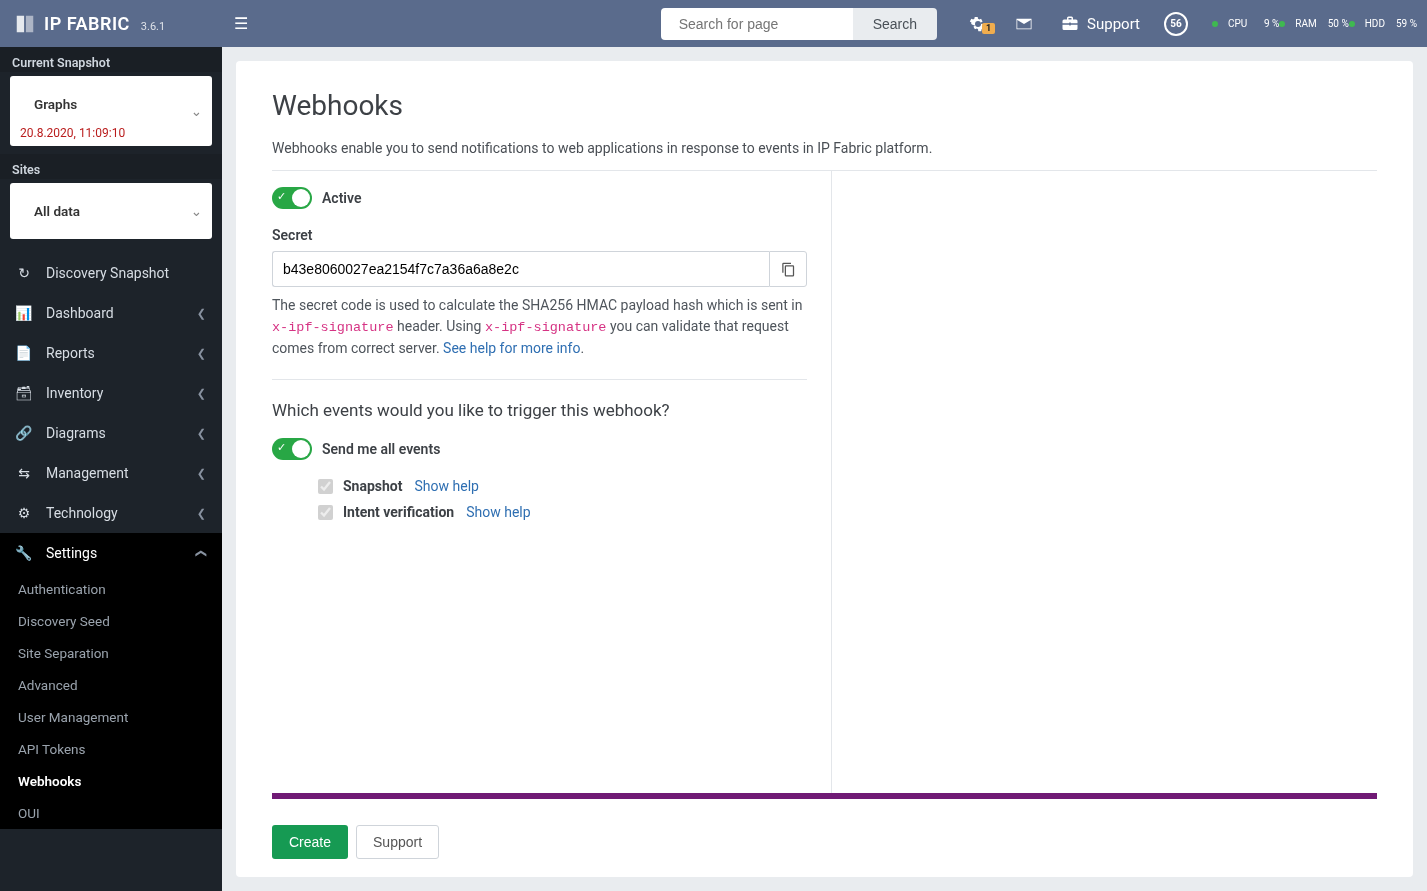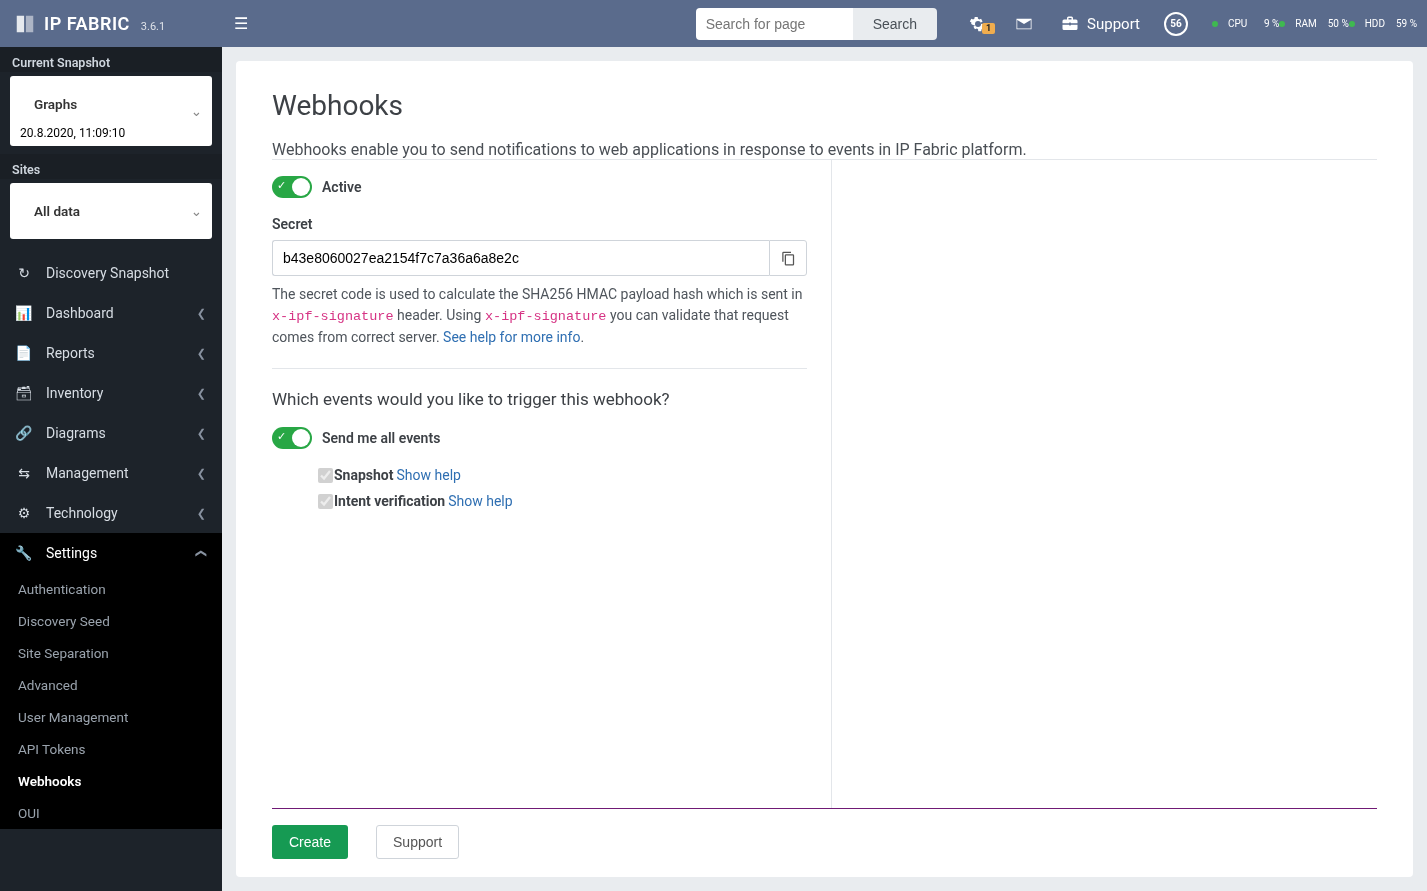"Search for page" .search-input { padding: 0 10px -> 0 18px; width: 157px -> 192px }
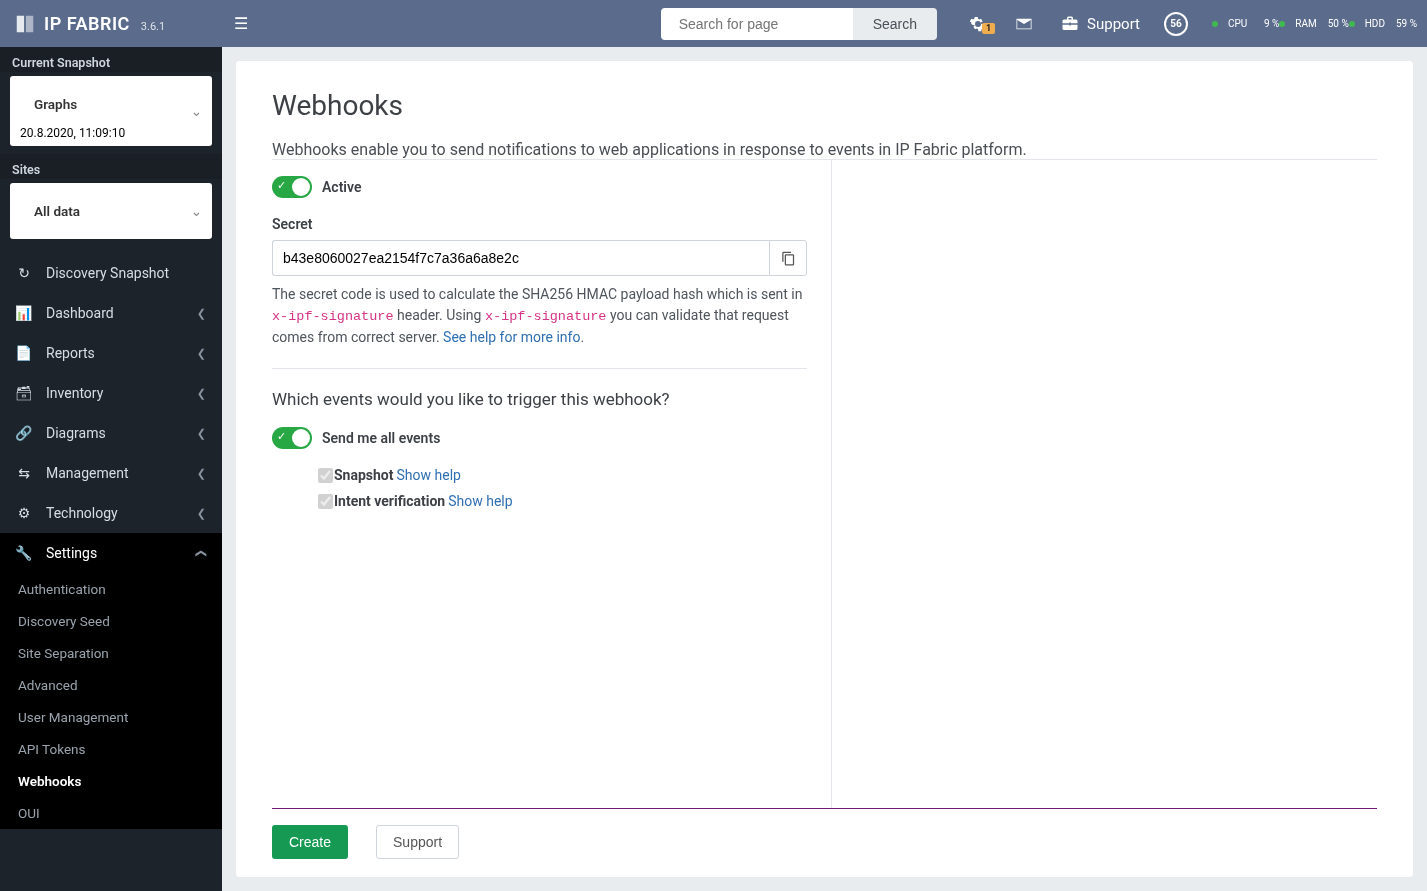"20.8.2020, 11:09:10" .sb-select .sub { color: #000000 -> #b91c1c }
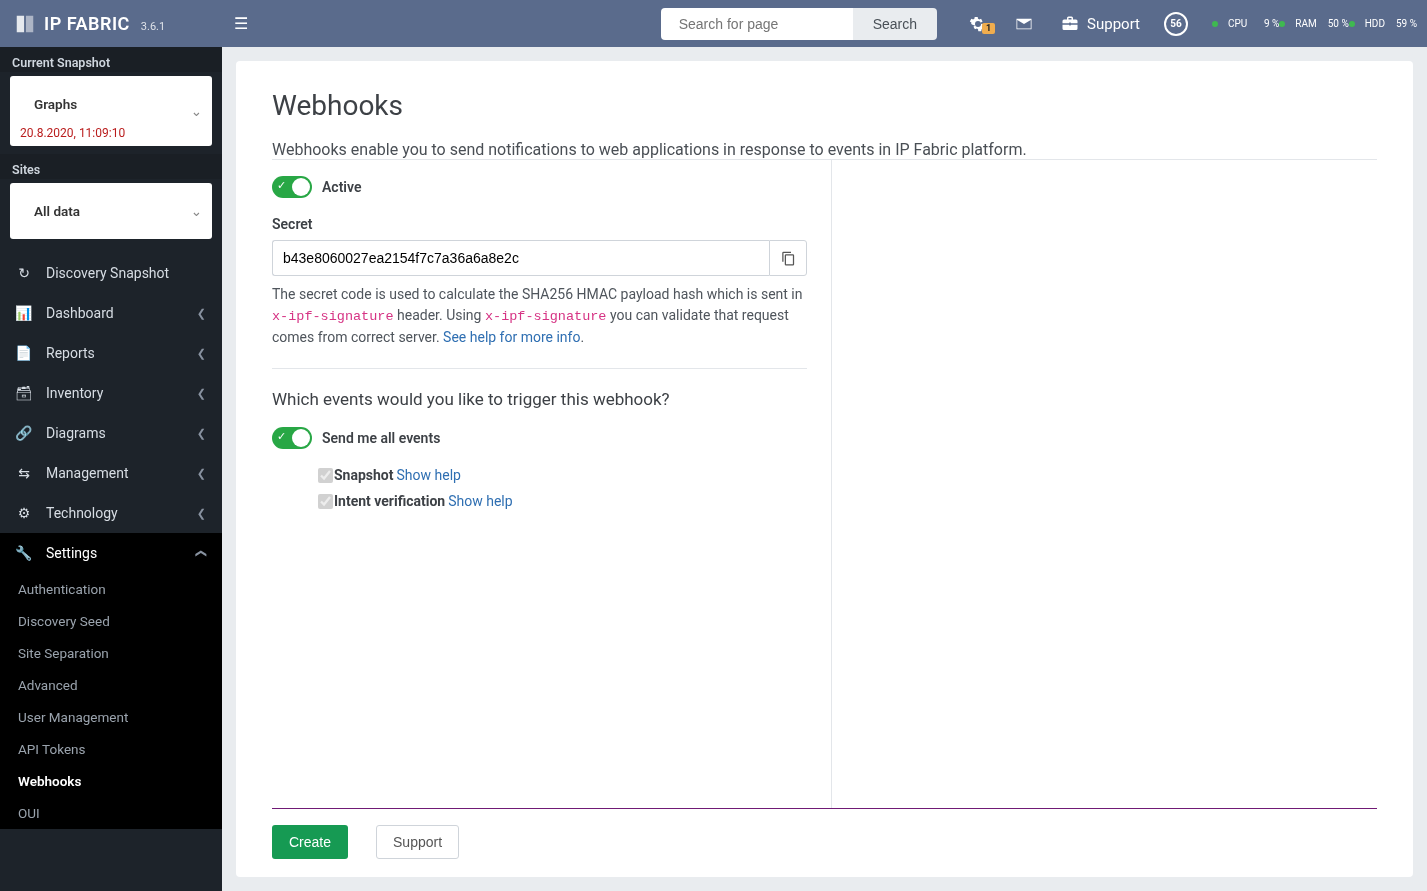"Webhooks enable you to send" .desc { font-size: 16px -> 14px; padding-bottom: none -> 14px }
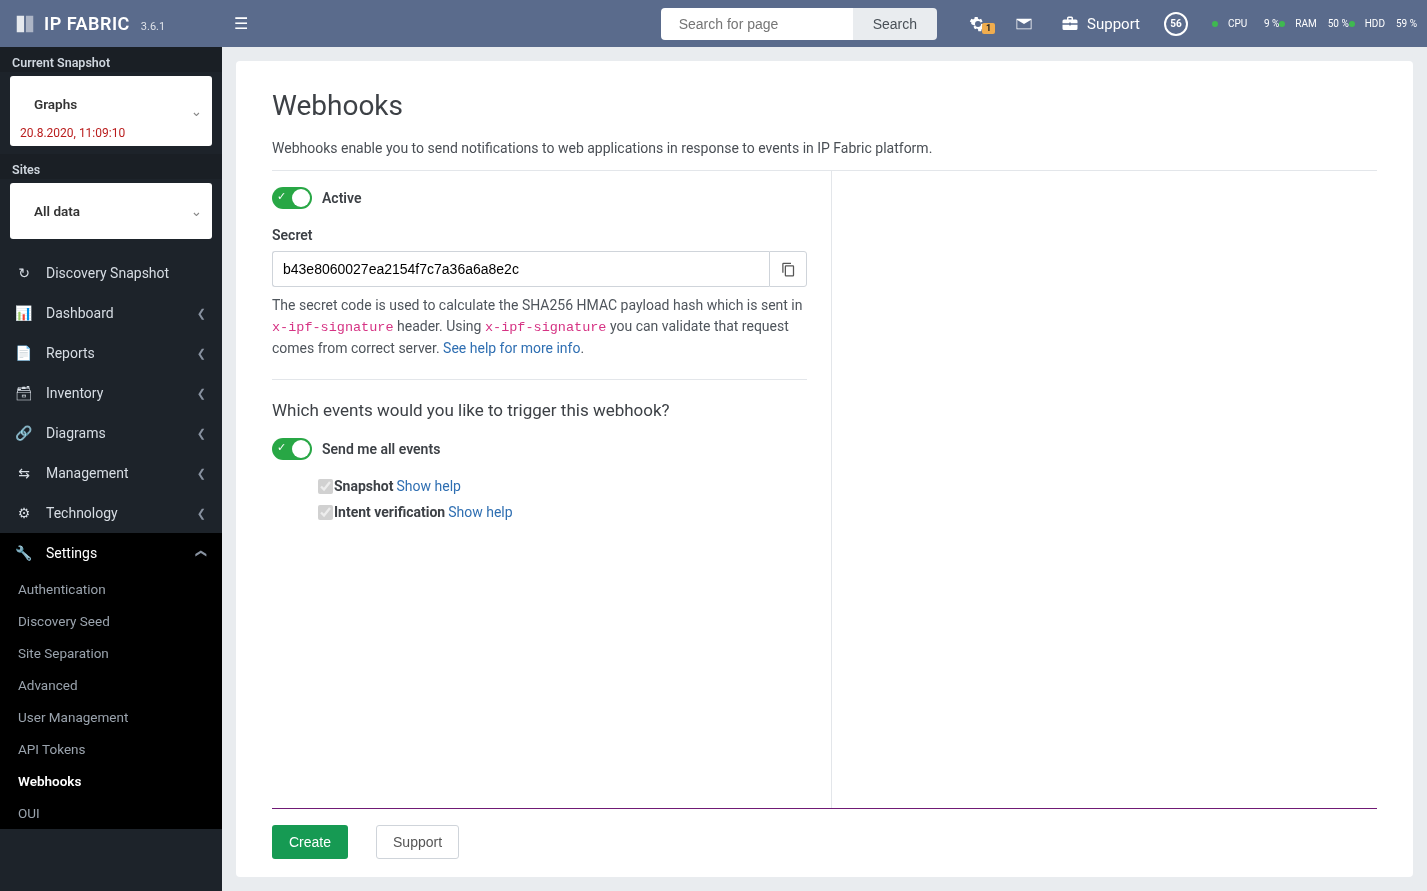"Snapshot" .cb-row { gap: 1px -> 10px }
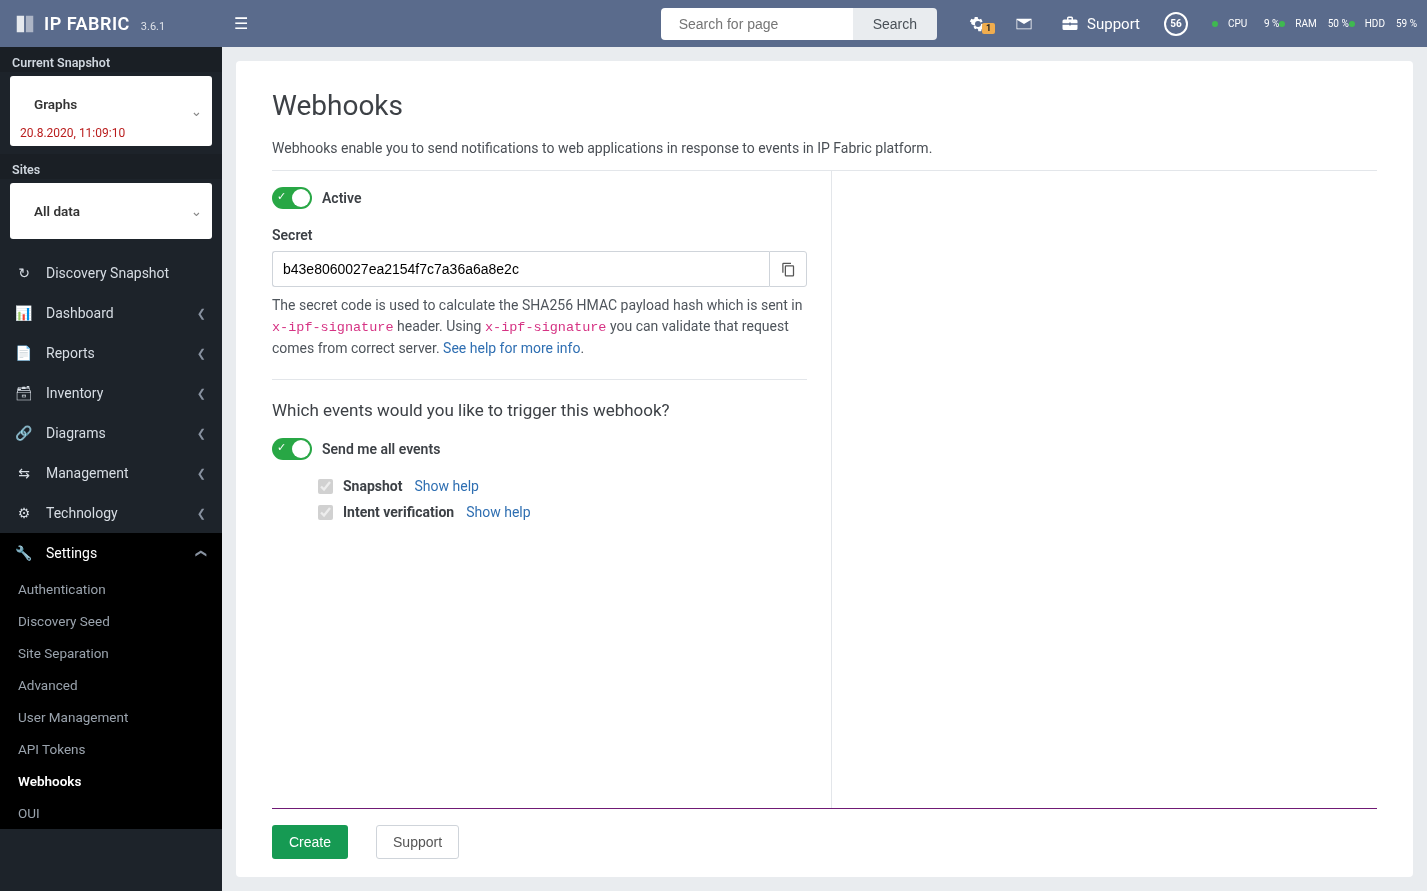"Create" .footer { border-top: 1px solid #701a75 -> 6px solid #701a75; gap: 28px -> 8px; padding-top: 16px -> 26px }
